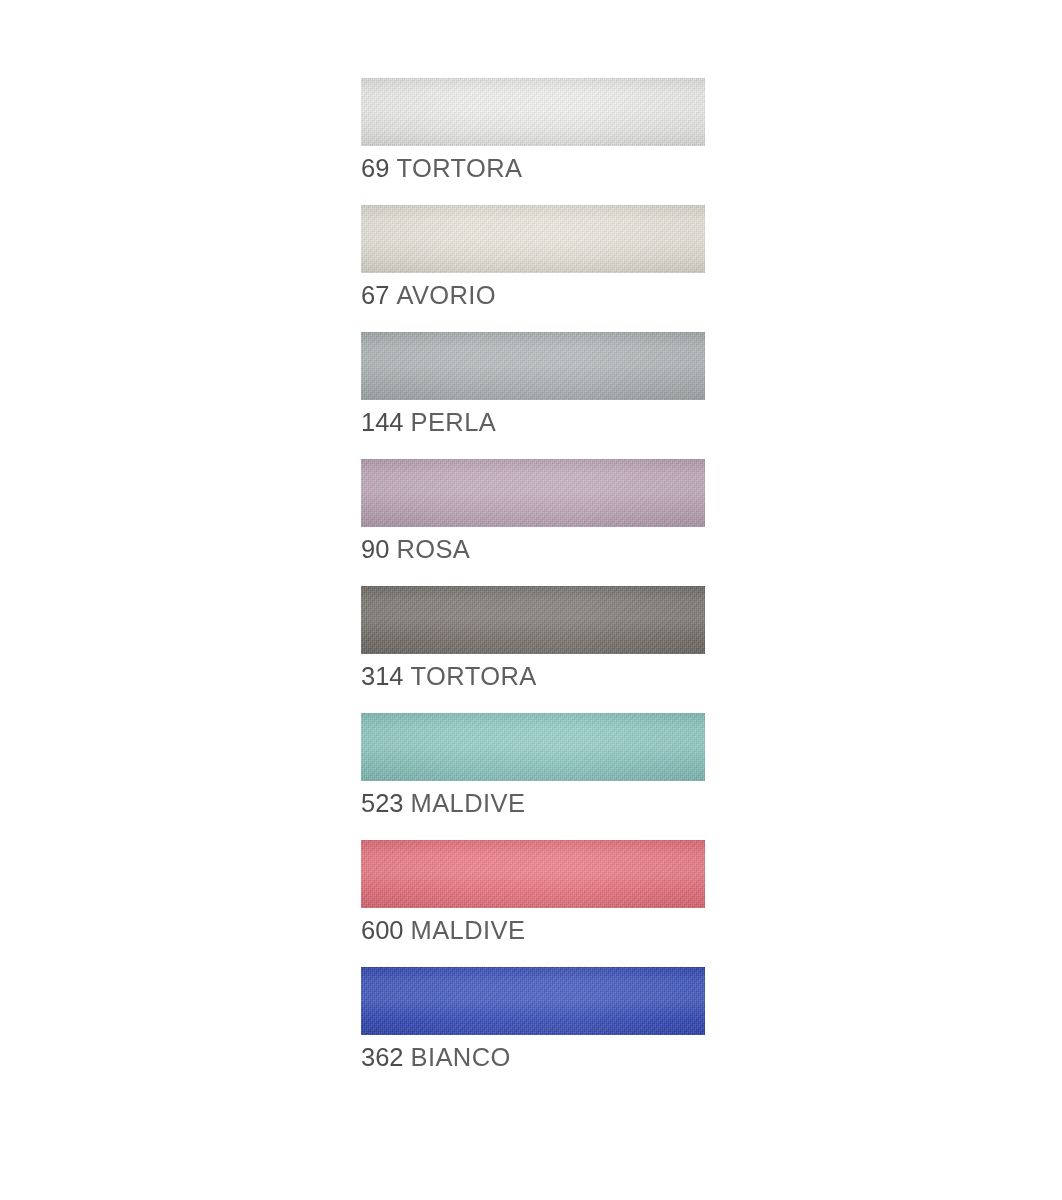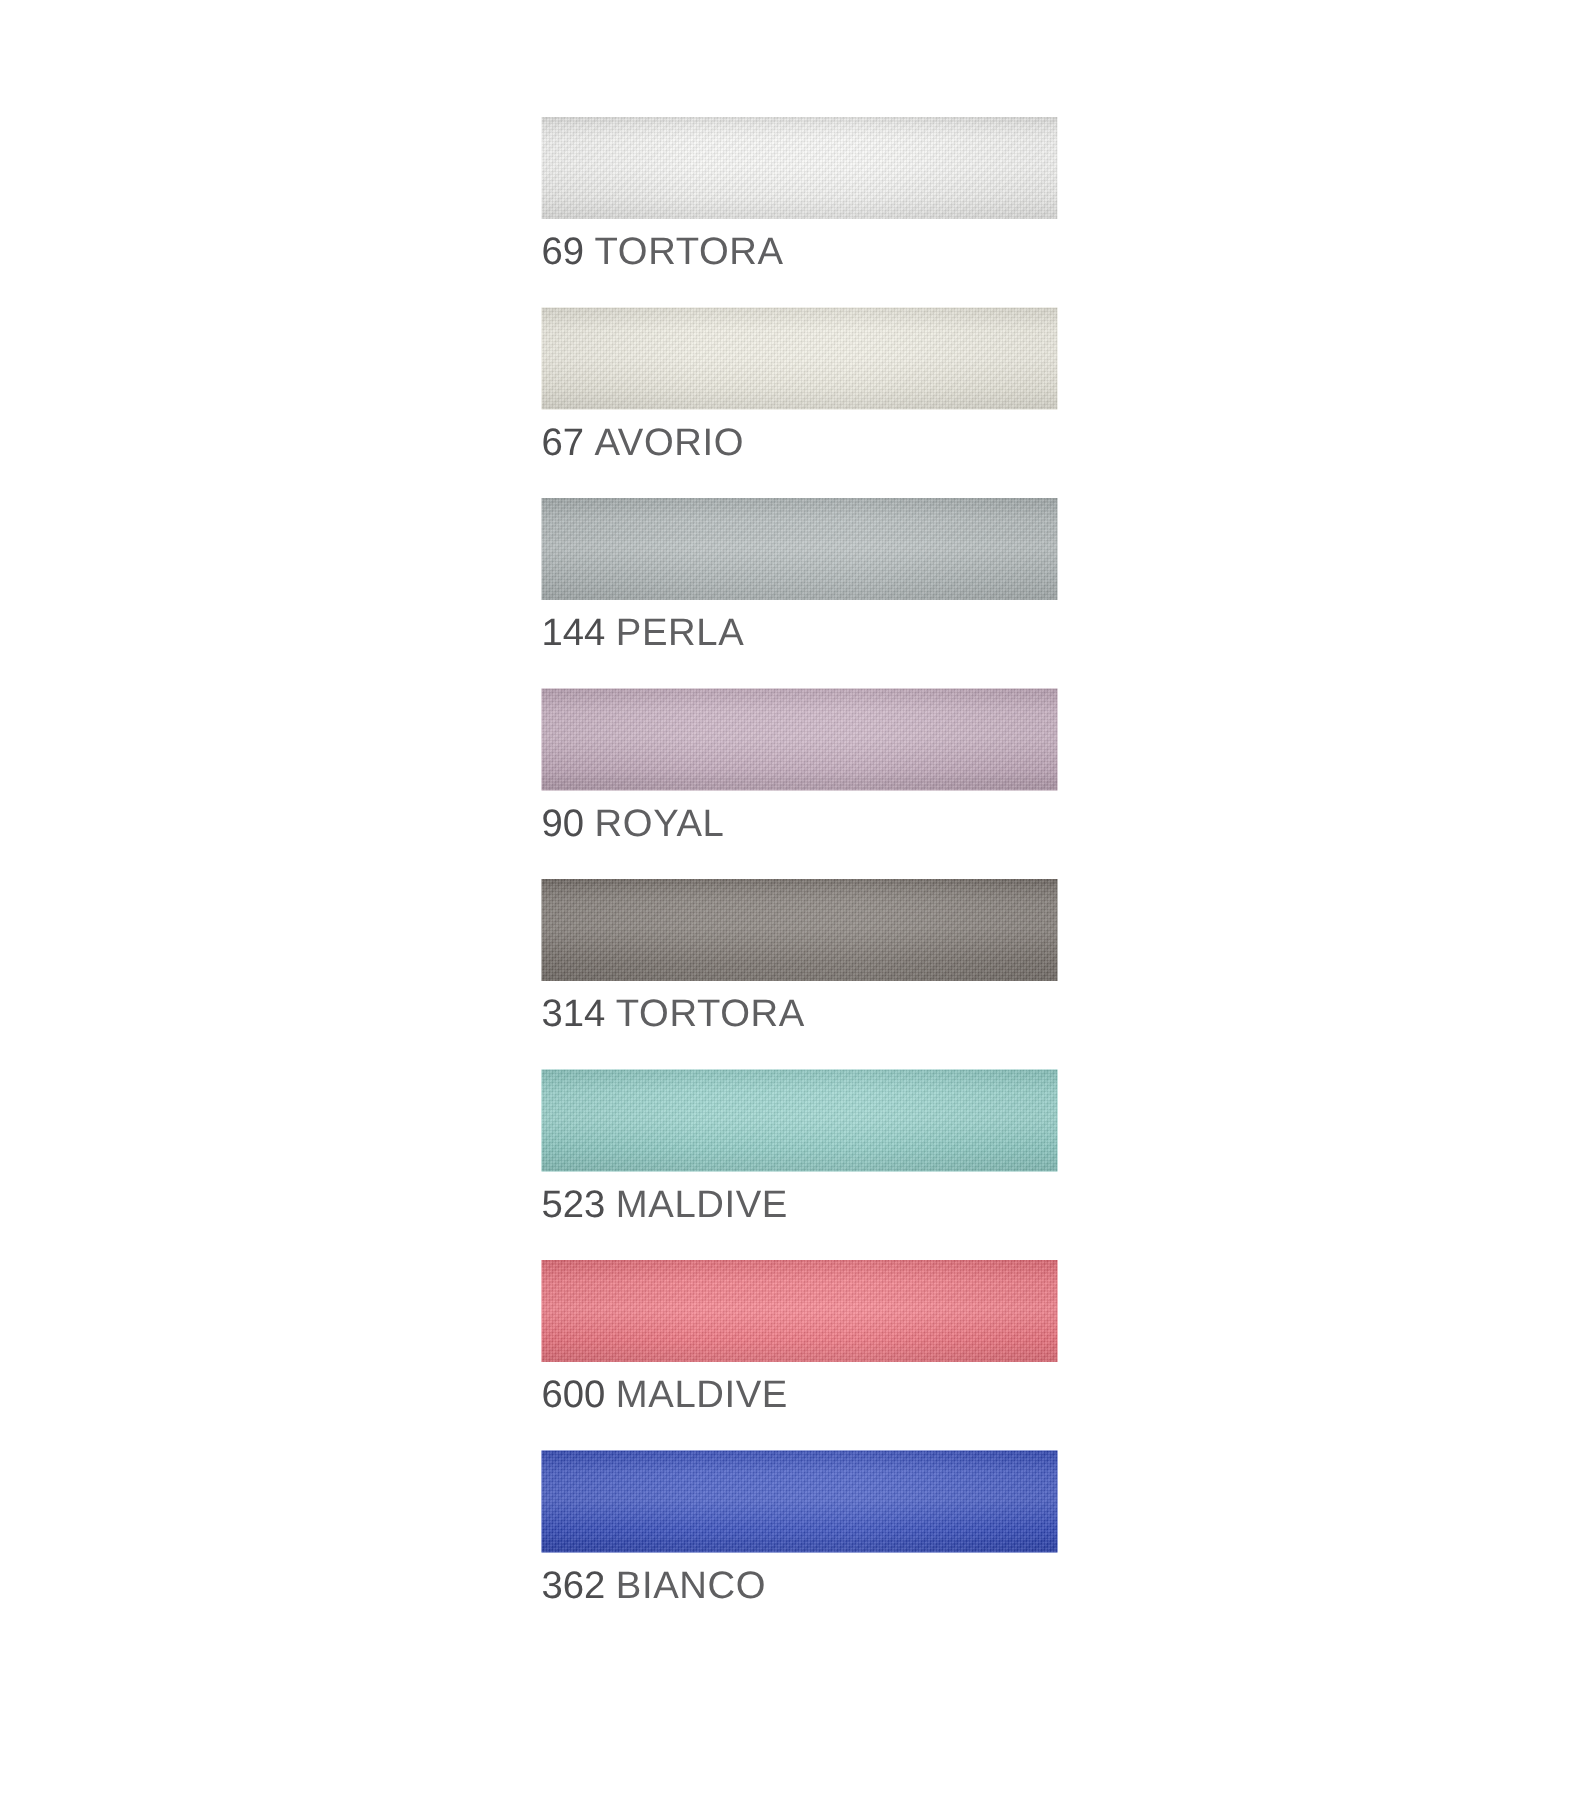"ROYAL" span.swatch-name { text: ROYAL -> ROSA }
